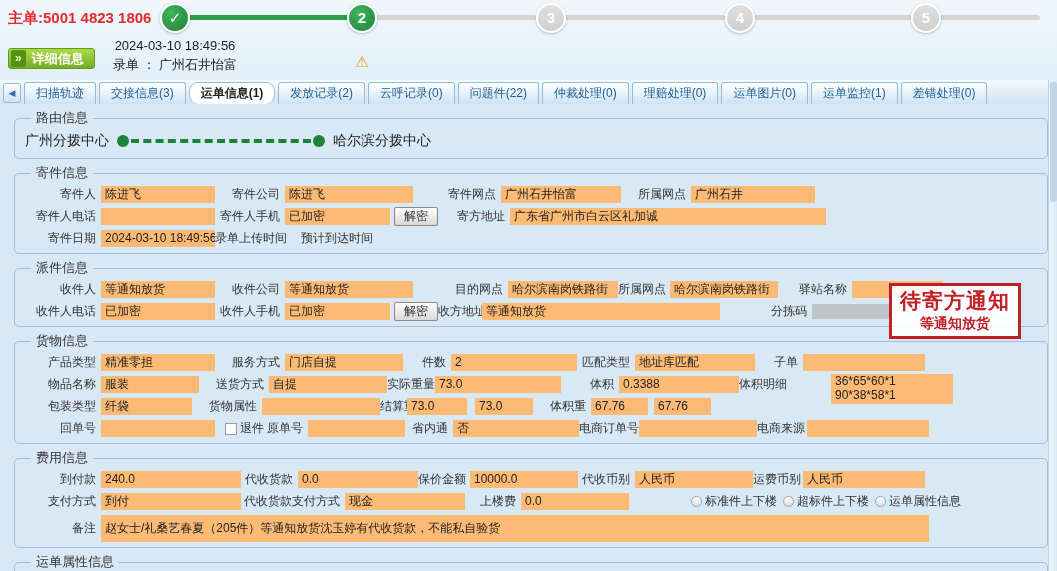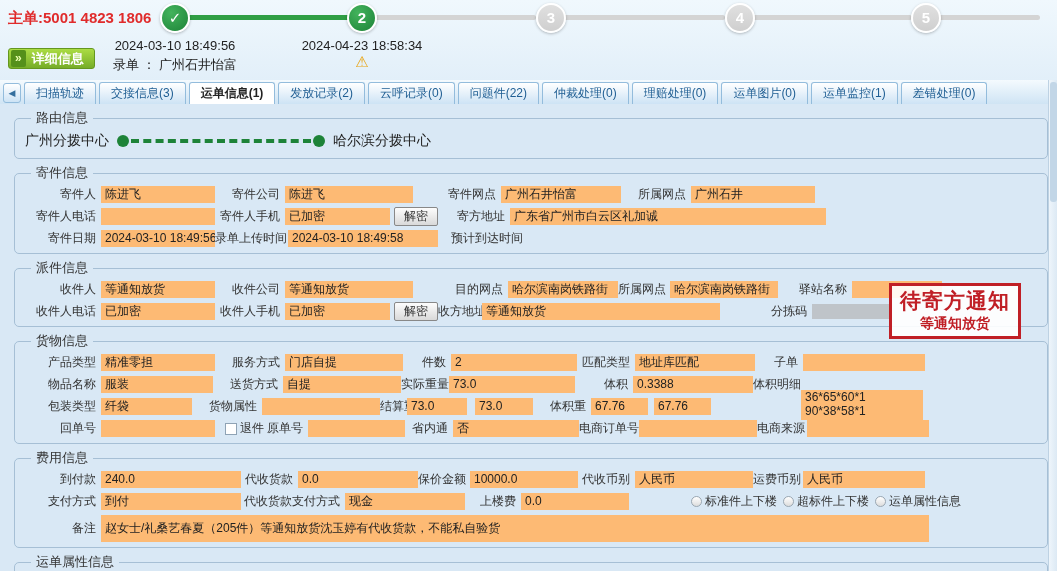"2024-04-23 18:58:34" div.sdate { html: <div>2024-04-23 18:58:34</div> -> none }
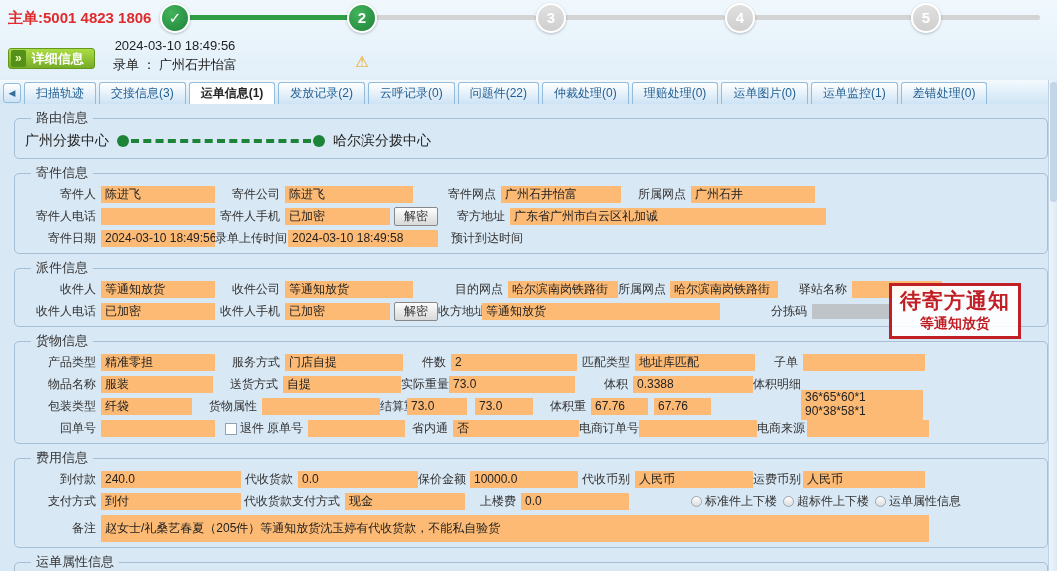"运单信息(1)" .tab.active { border-radius: none -> 9px }
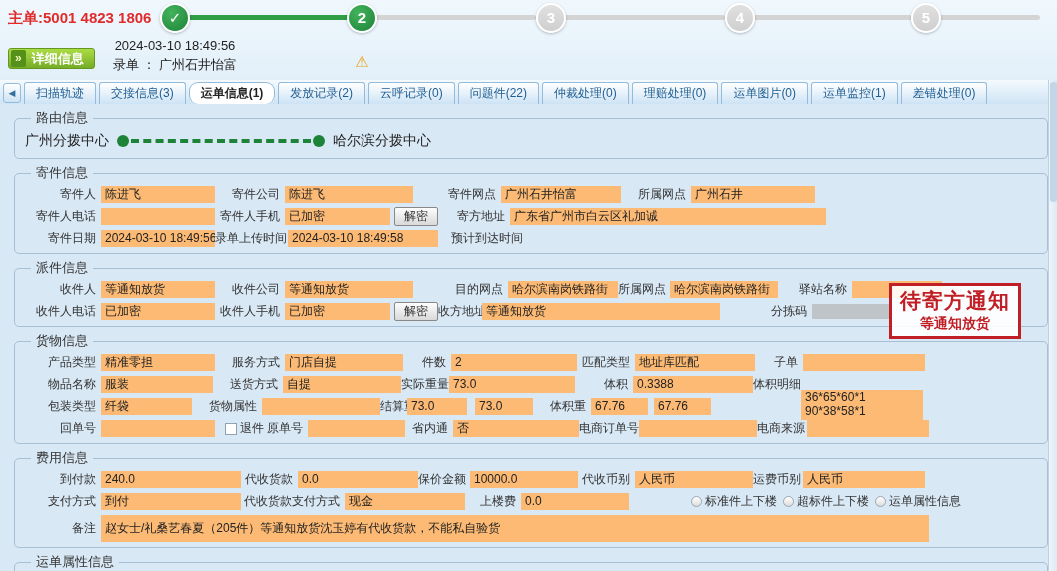"2024-03-10 18:49:58" span.fd { html: <span>2024-03-10 18:49:58</span> -> none }
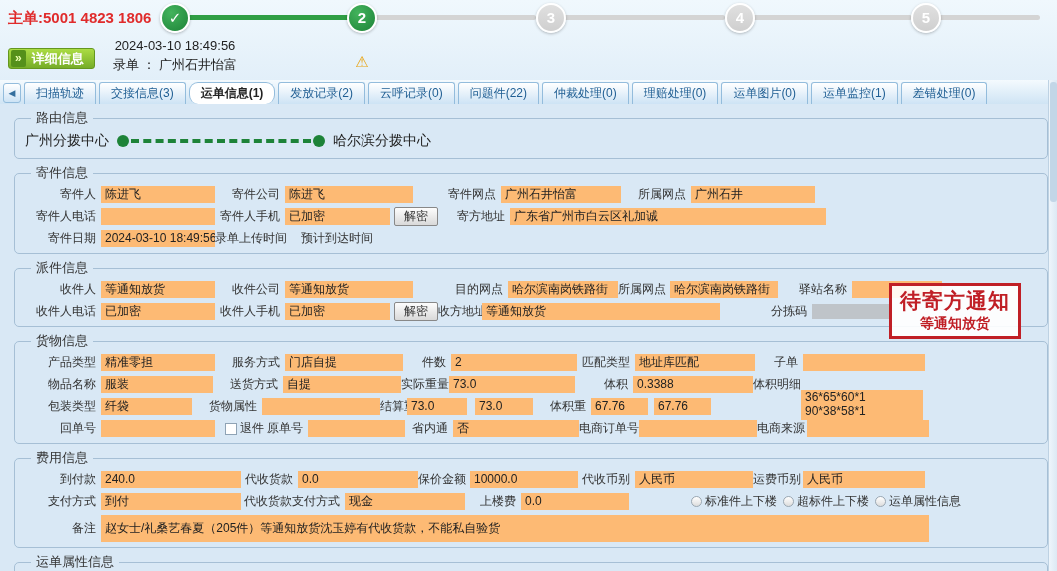"服装" span.fd { width: 112px -> 98px }
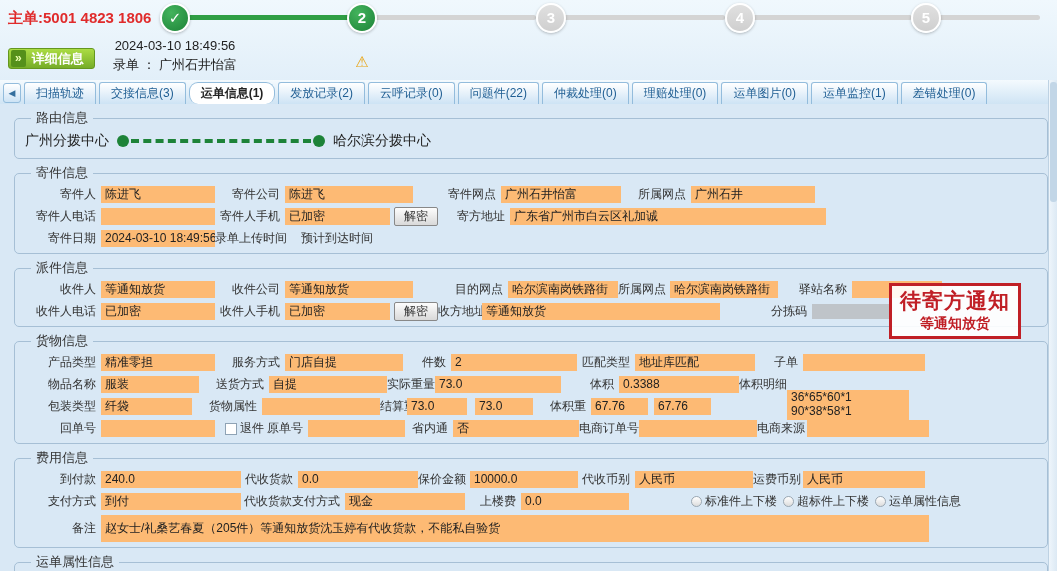"36*65*60*1" .fd.tall { margin-left: none -> 44px; top: 20px -> 4px }
